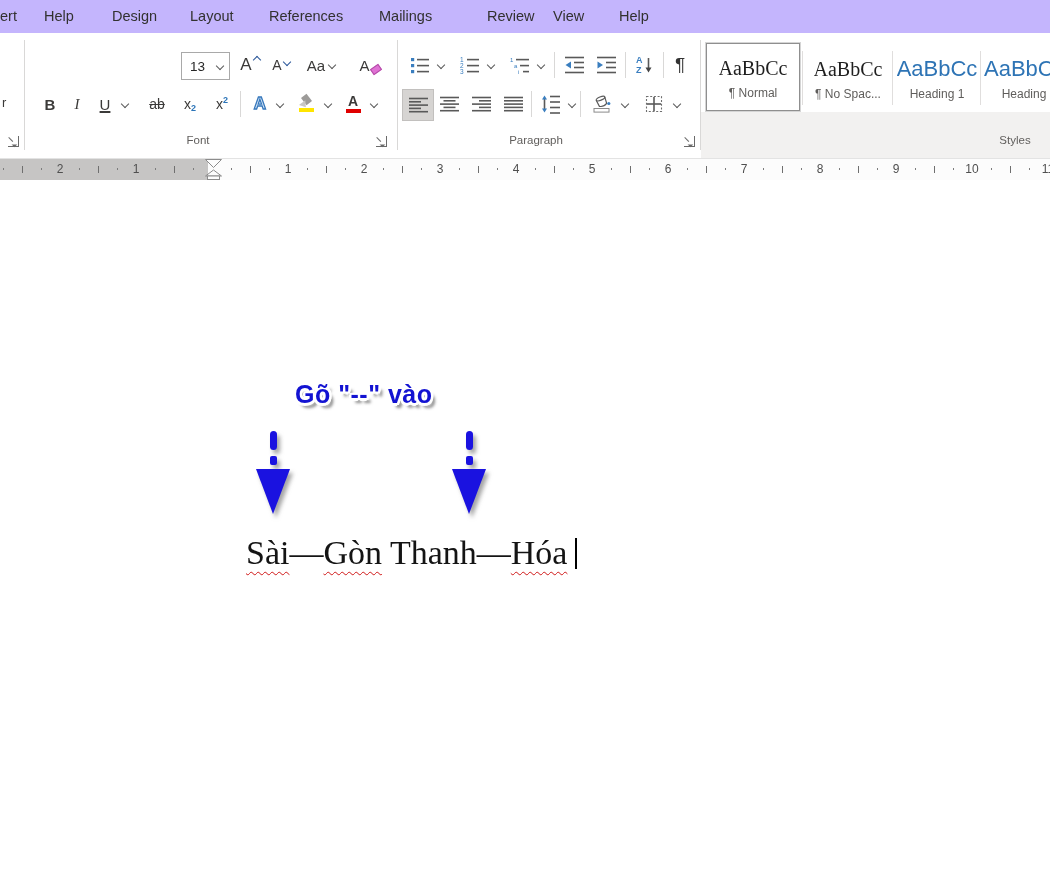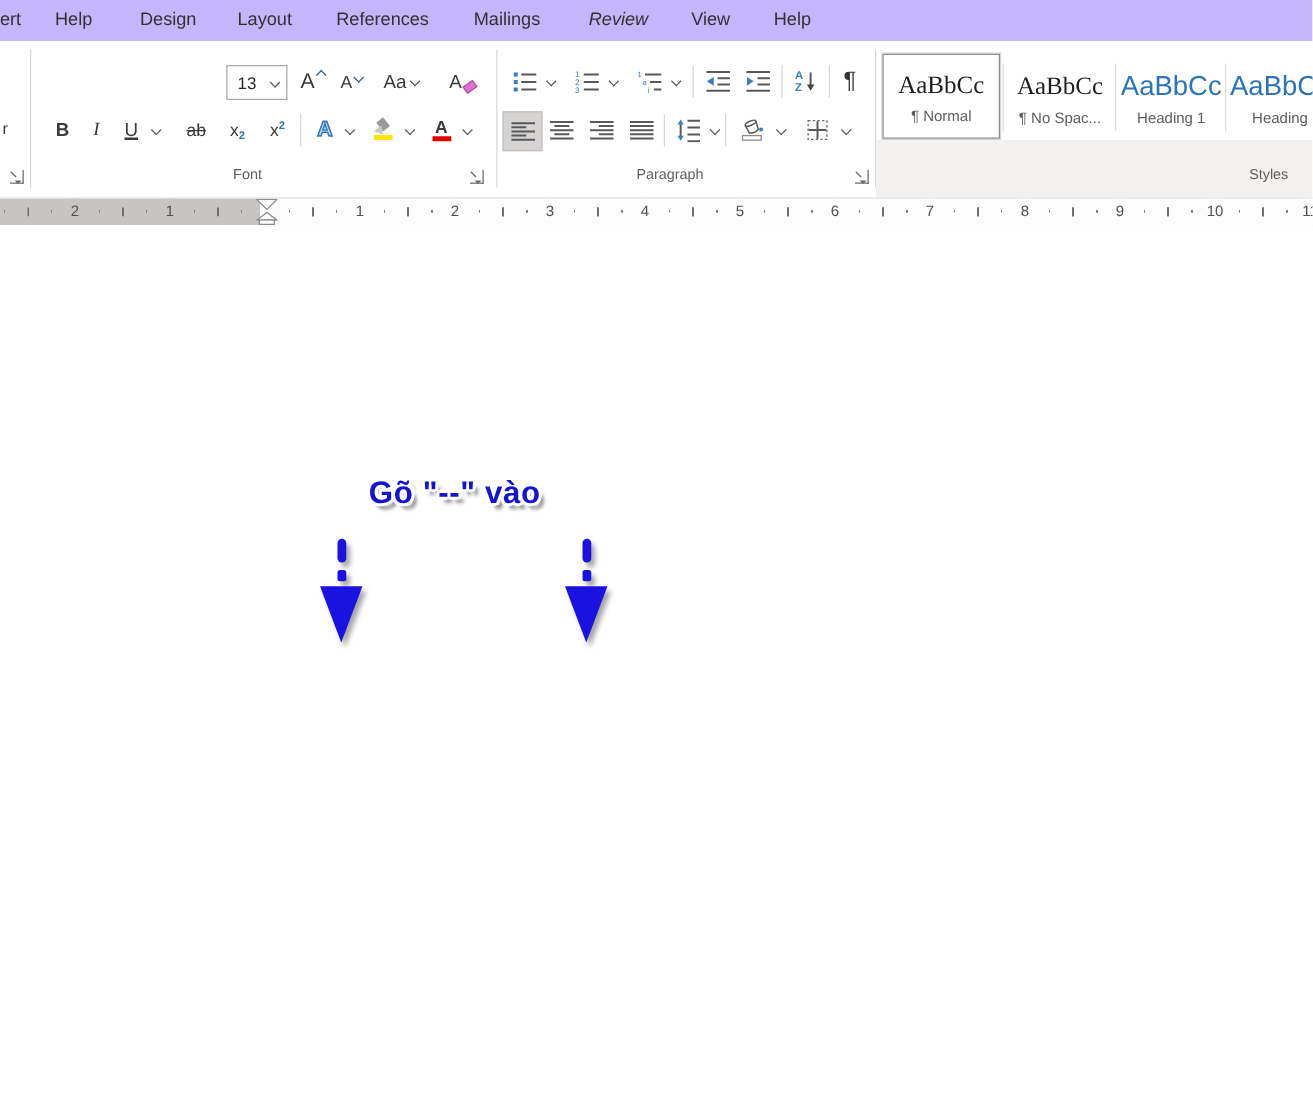"Review" .t6 { font-style: italic -> none; left: 471px -> 487px }
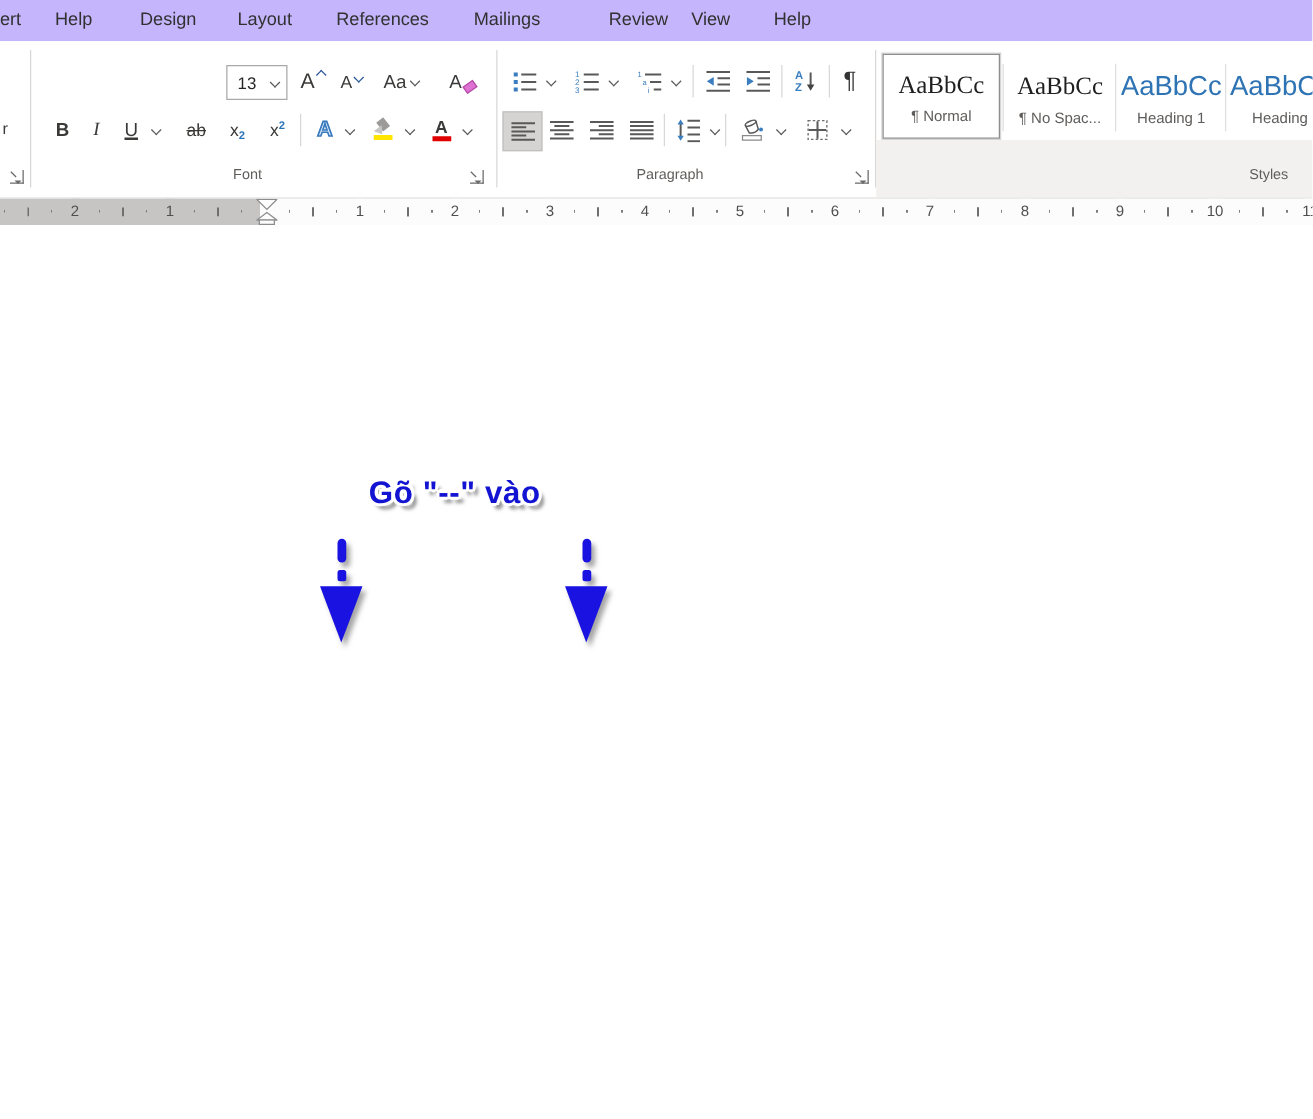"Sài—Gòn Thanh—Hóa" div.docline { html: none -> <div> <span>Sài</span><span>—</span><span>Gòn</span><span> Thanh</span><span>—</span><span>Hóa</span><span></span> </div> }
